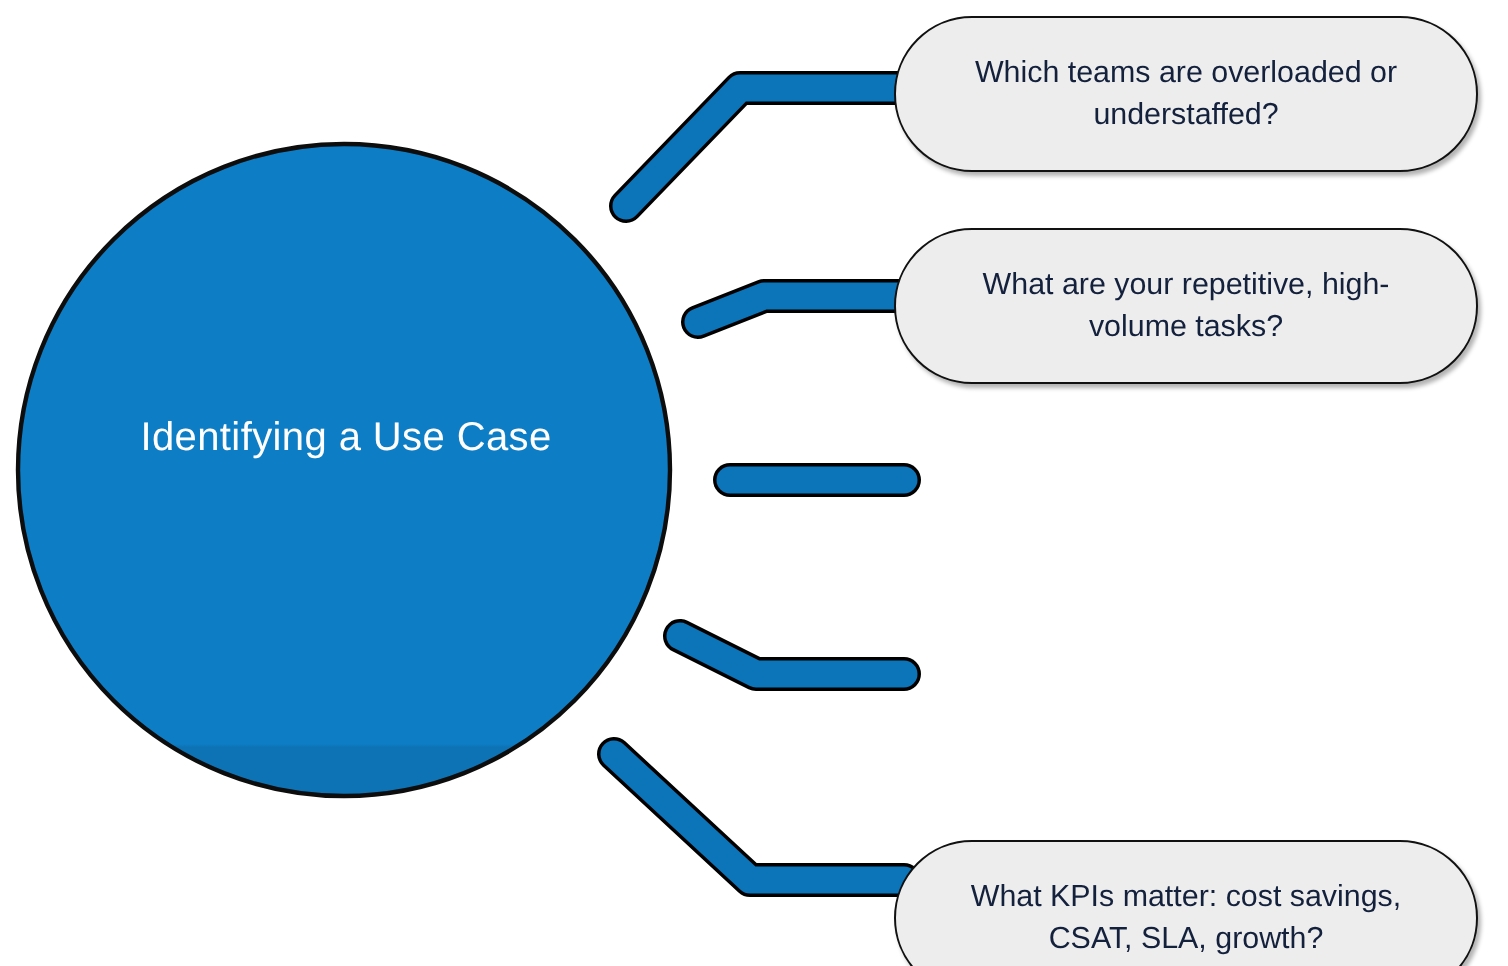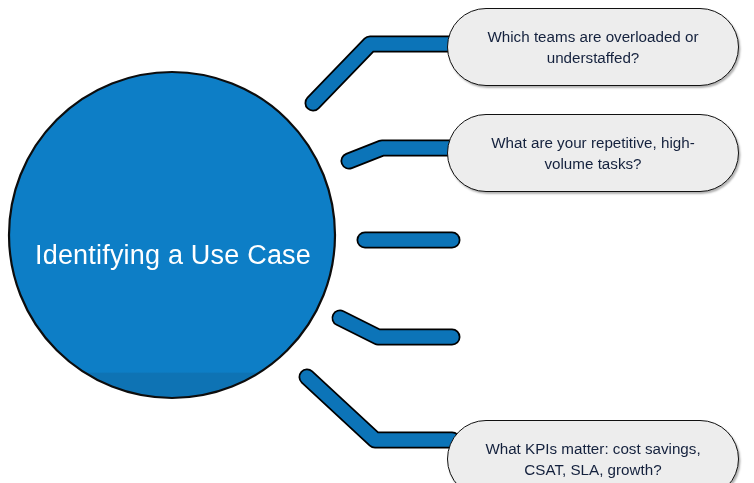"Identifying a Use Case" .hub-label { font-size: 27px -> 20px; margin-top: 36px -> none }
